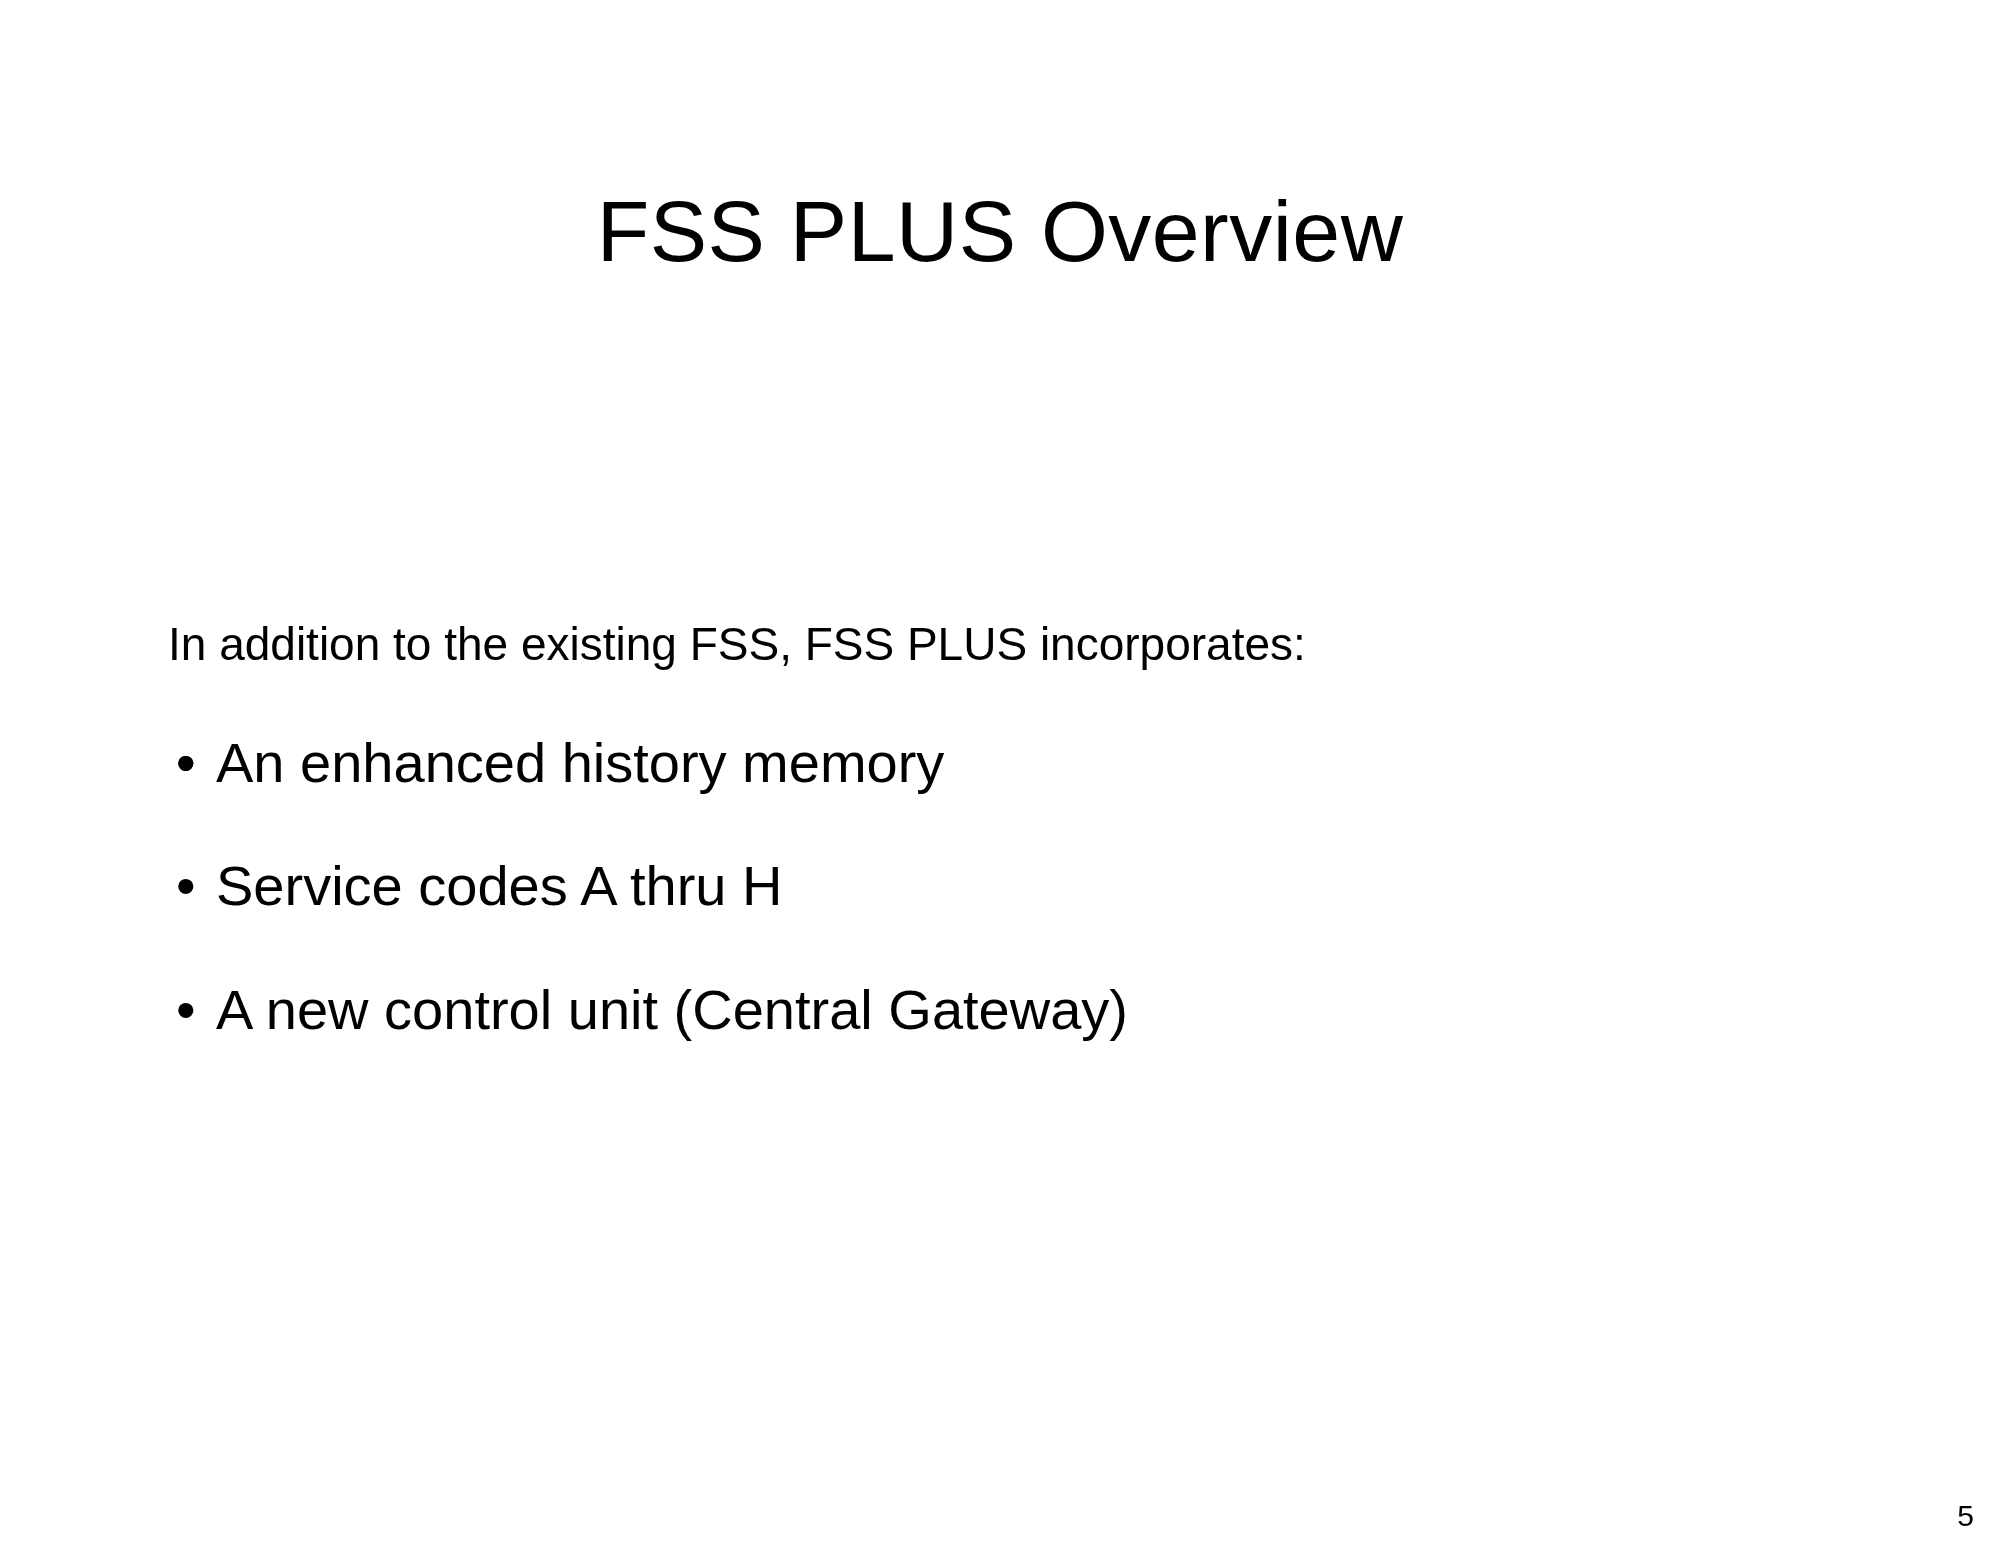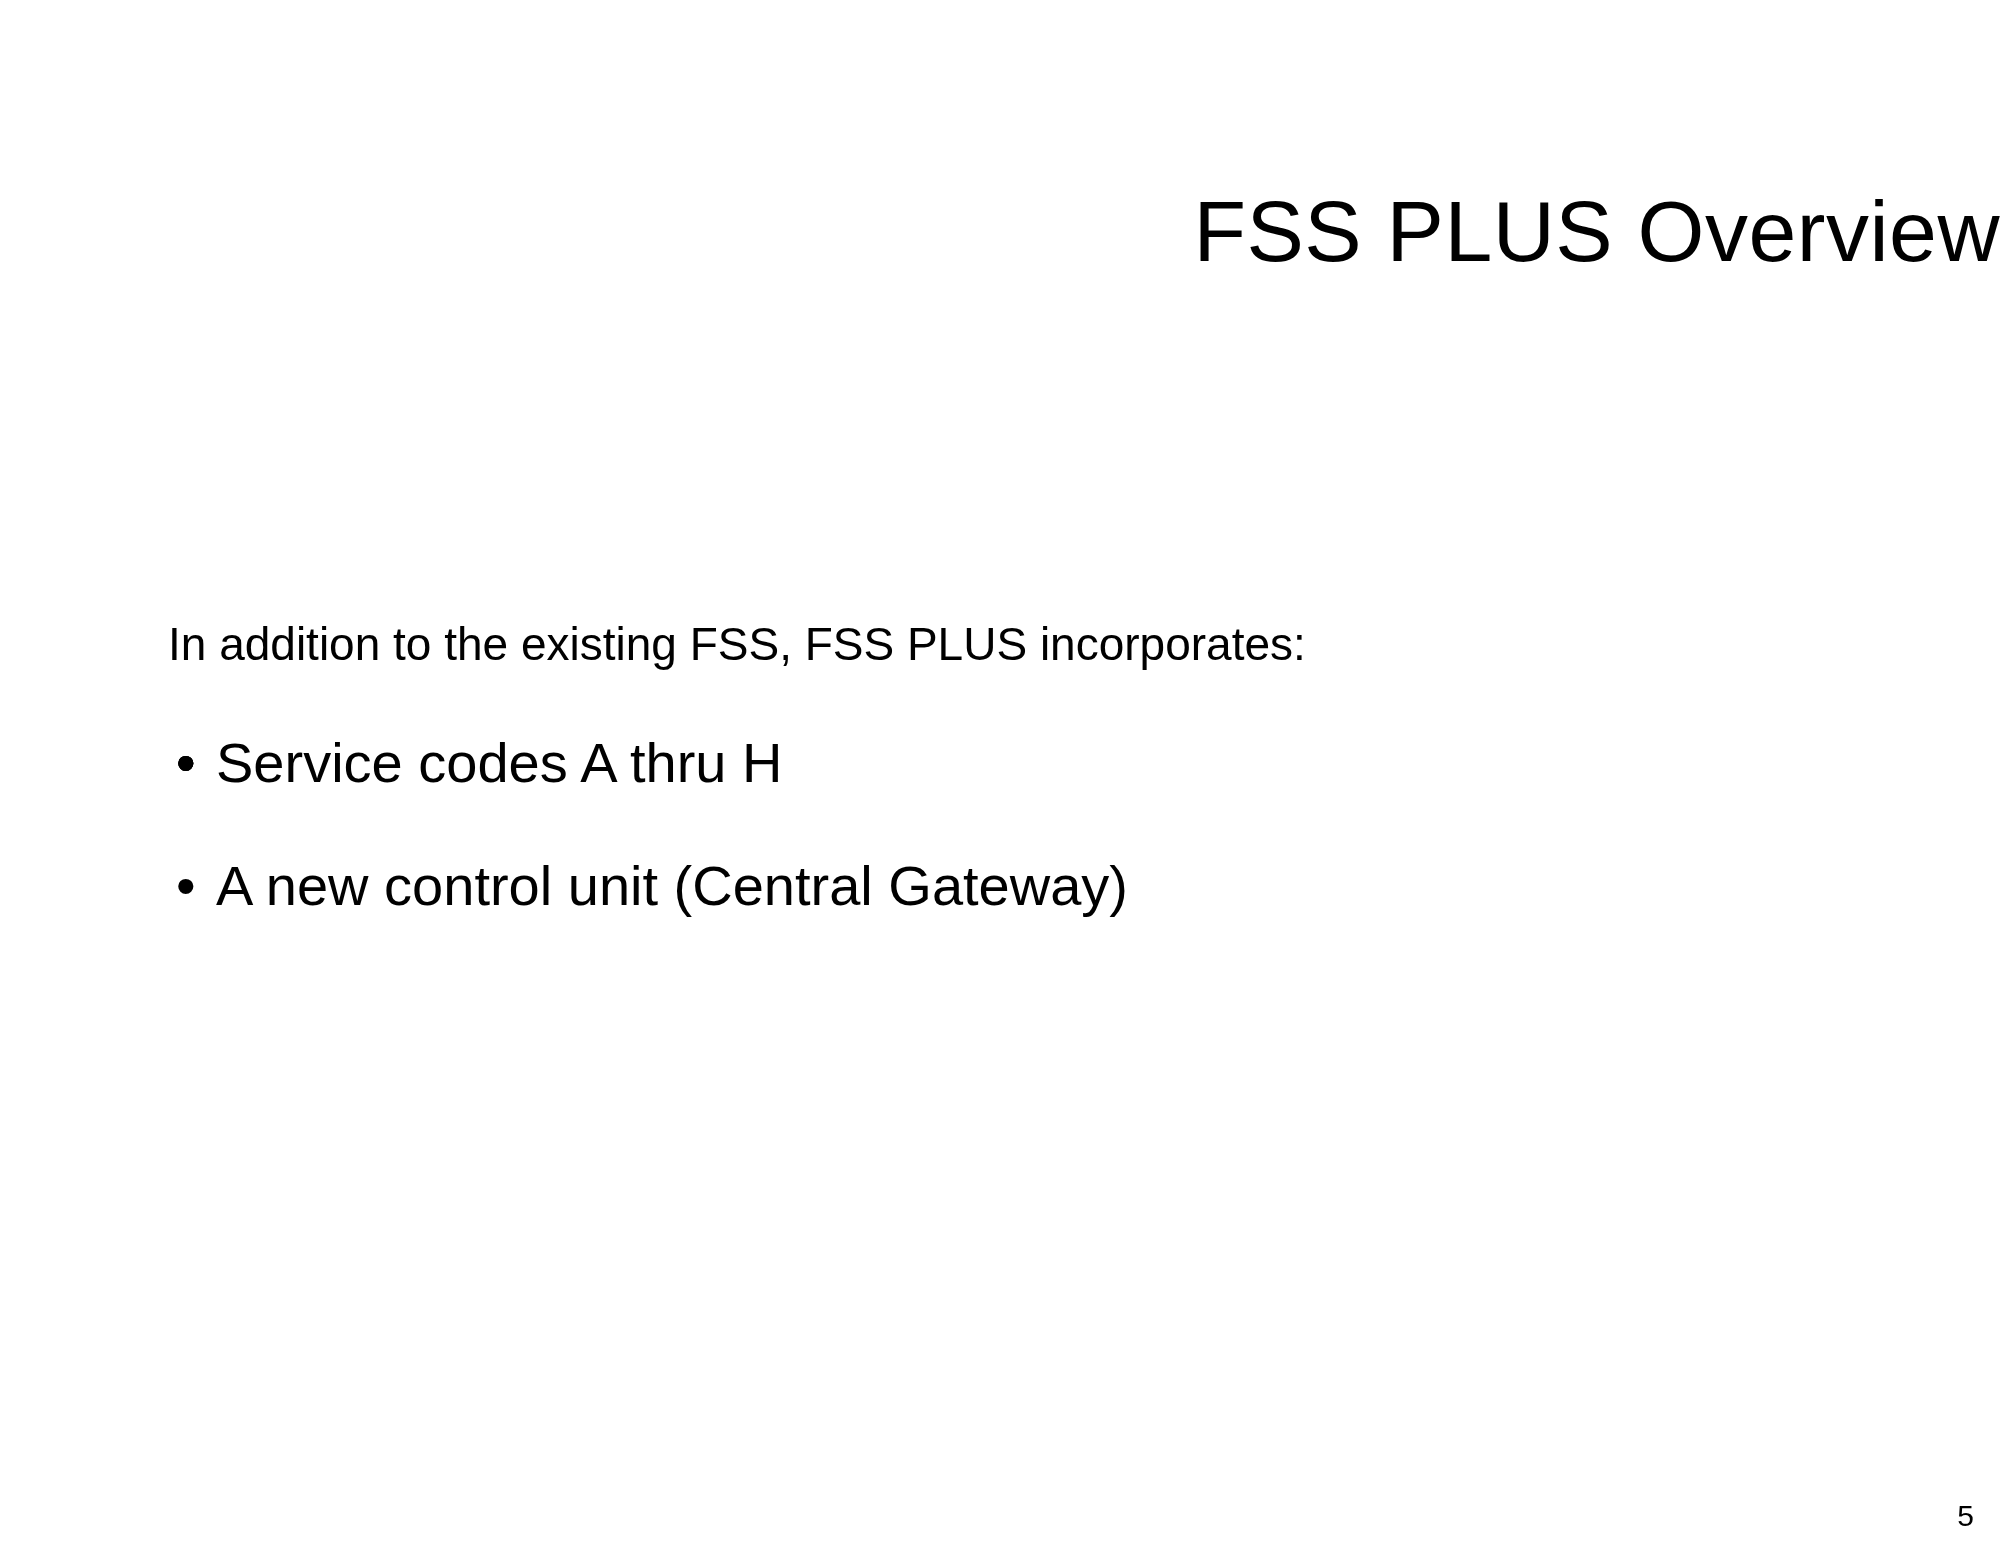"FSS PLUS Overview" .slide-title { text-align: right -> center }
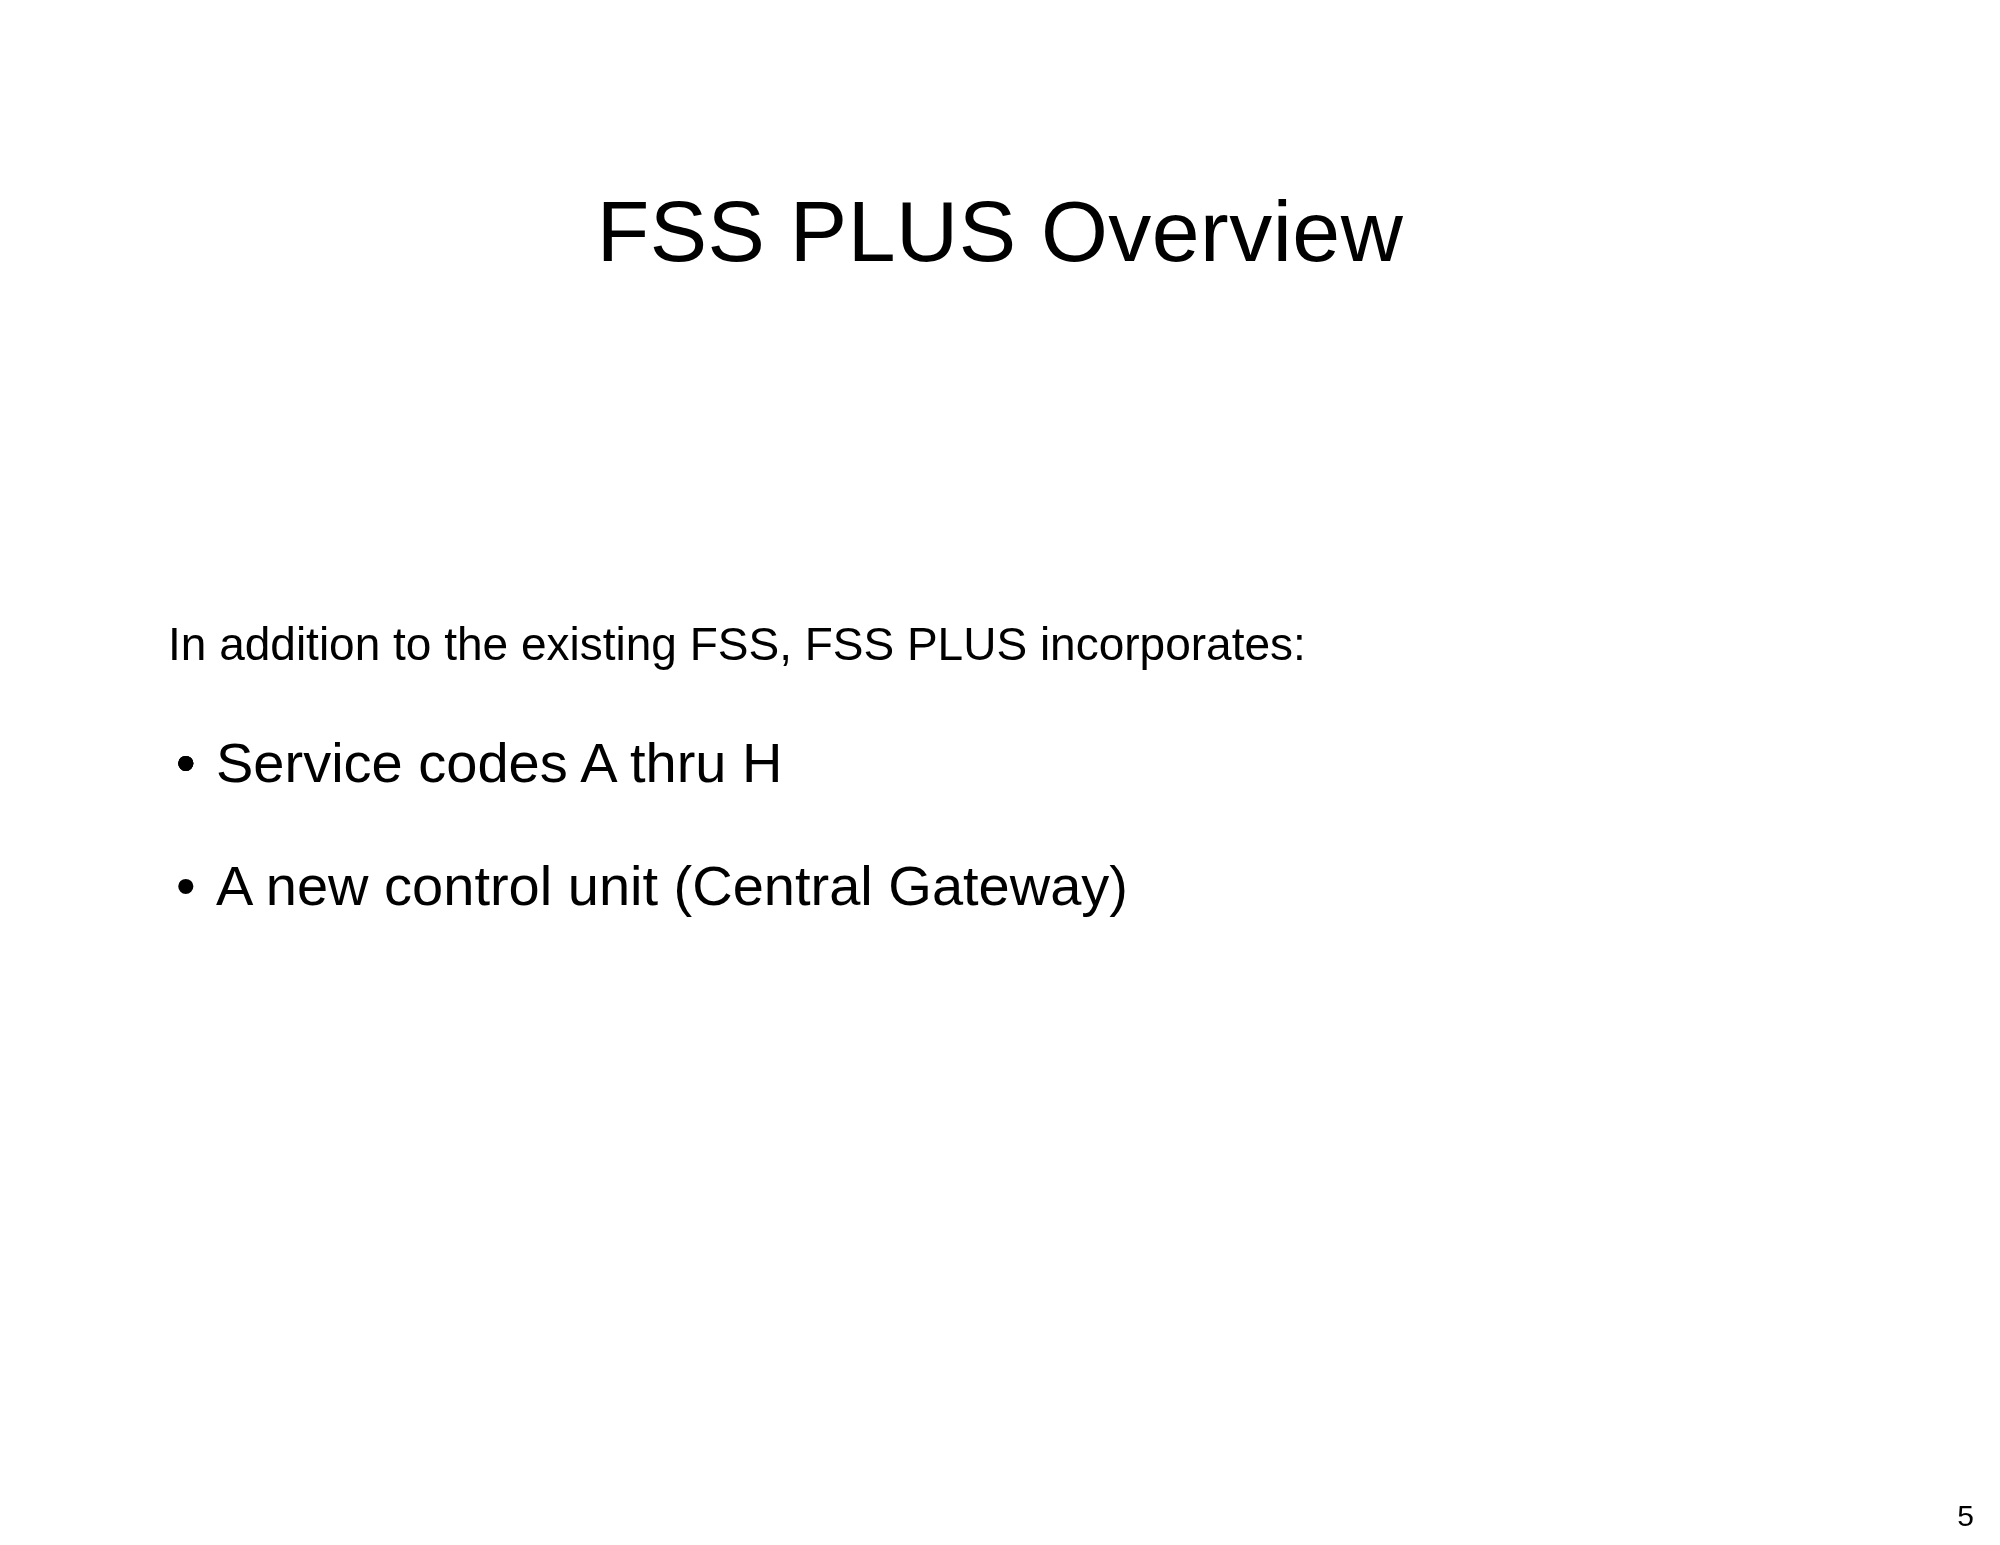"An enhanced history memory" span.bullet-text { html: none -> <span>An enhanced history memory</span> }
